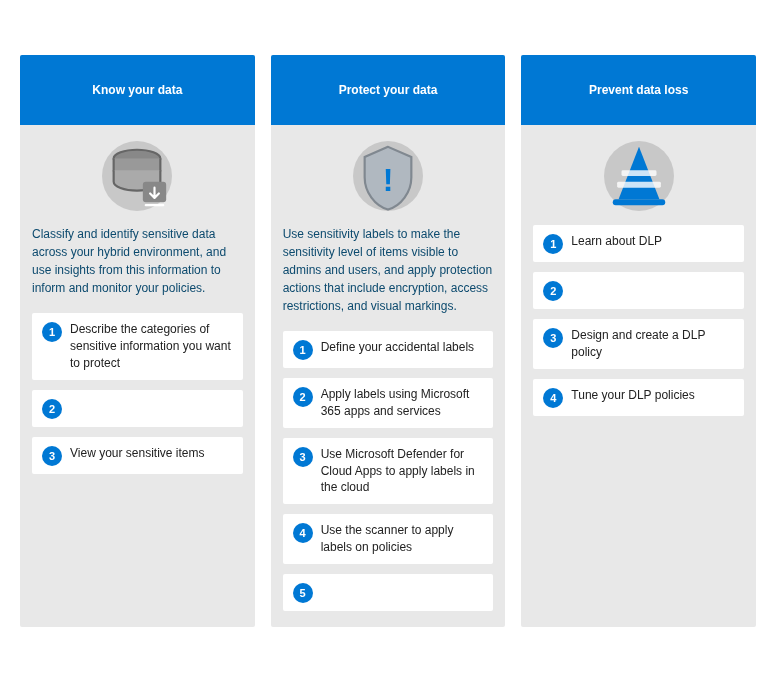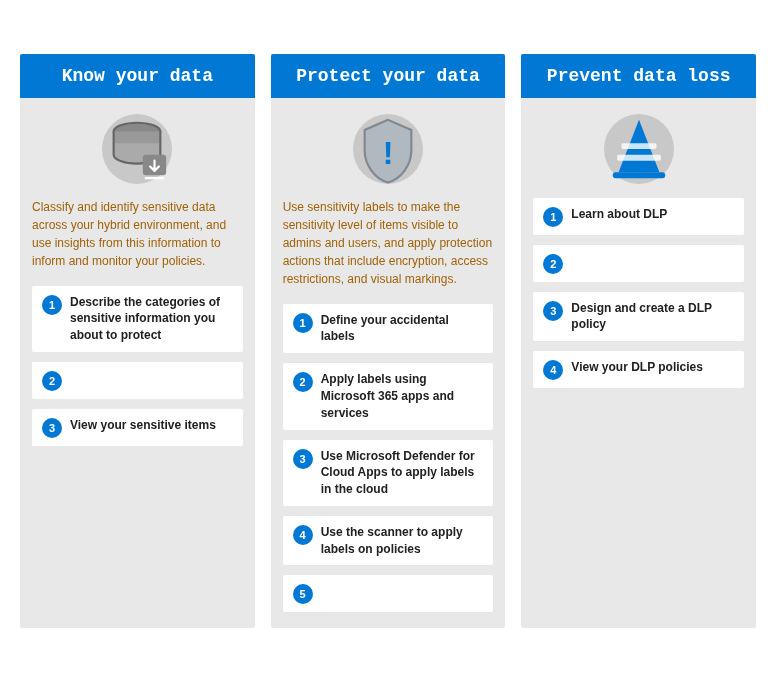"Know your data" .column-header { font-family: Liberation Mono, monospace -> none; font-size: 18px -> 12px; padding: 12px 8px -> 28px 8px }
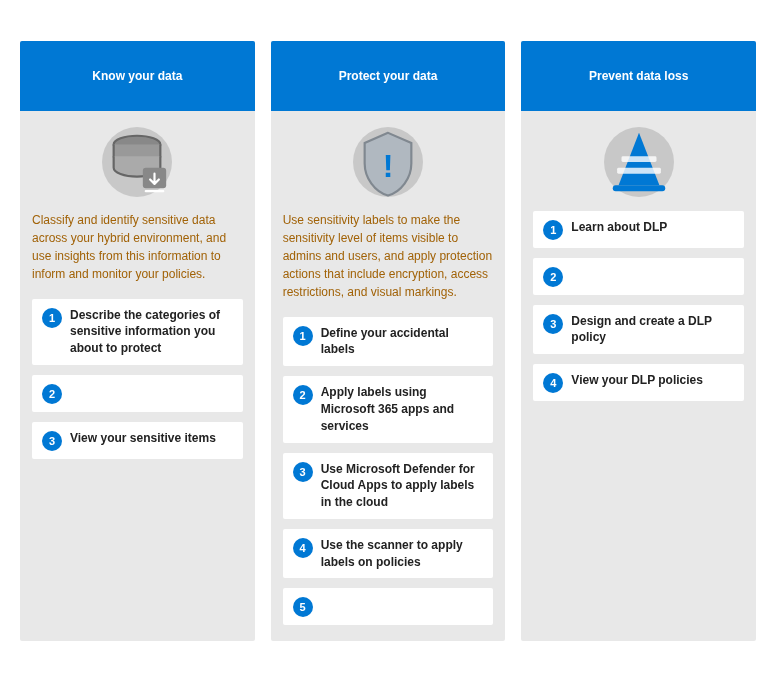"Classify and identify sensitive data" .description-text { color: #a16207 -> #0c4a6e }
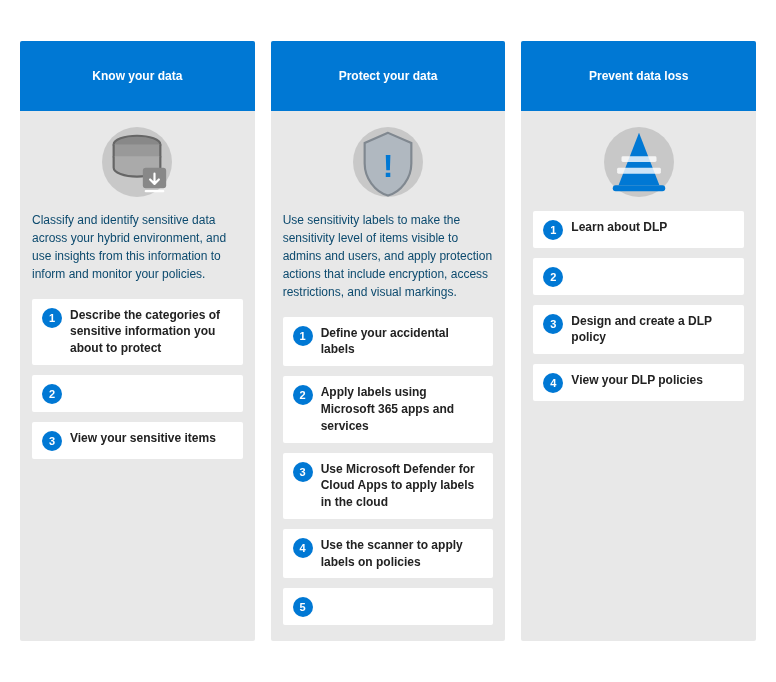"Learn about DLP" .step-text { font-weight: bold -> none }
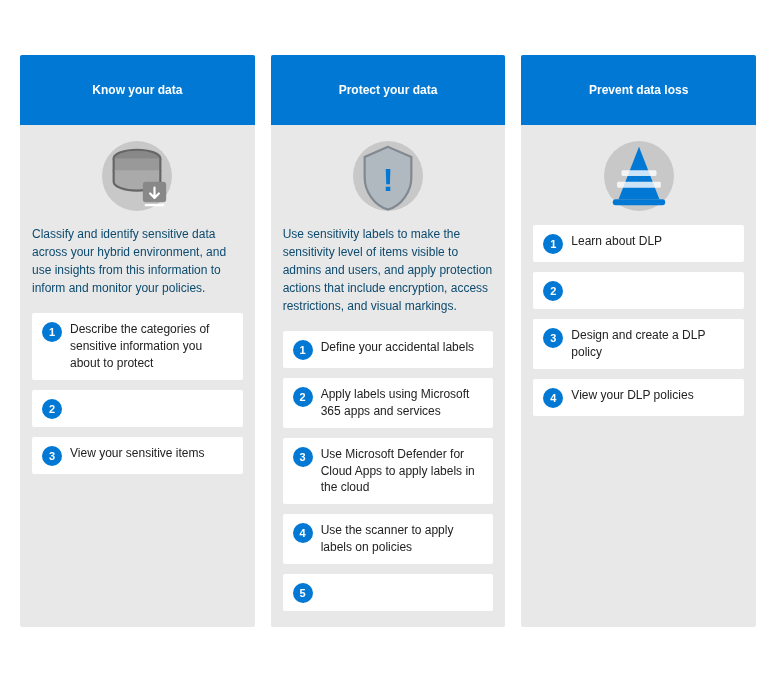"Describe the categories of sensitive" div.step-text { text: about -> want }
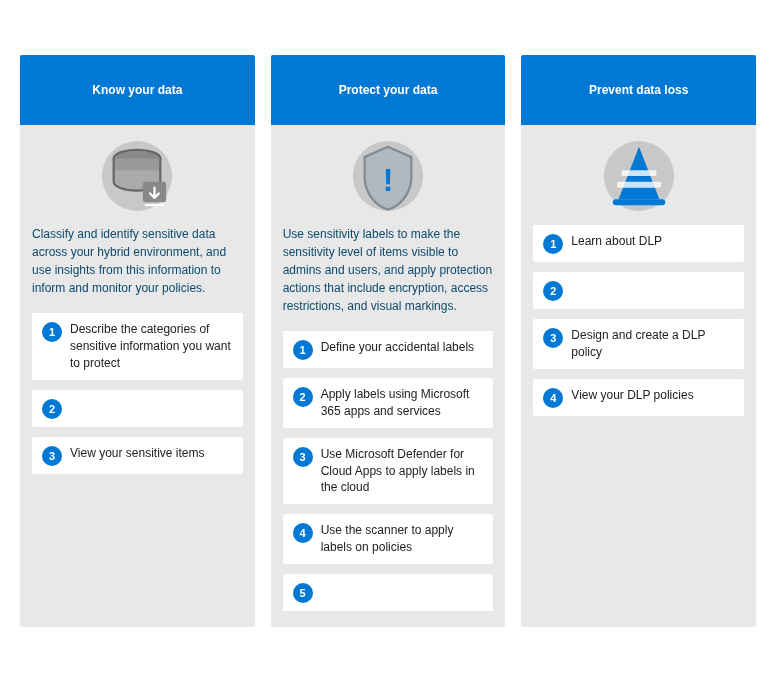"View your DLP policies" div.step-text { text: View -> Tune }
